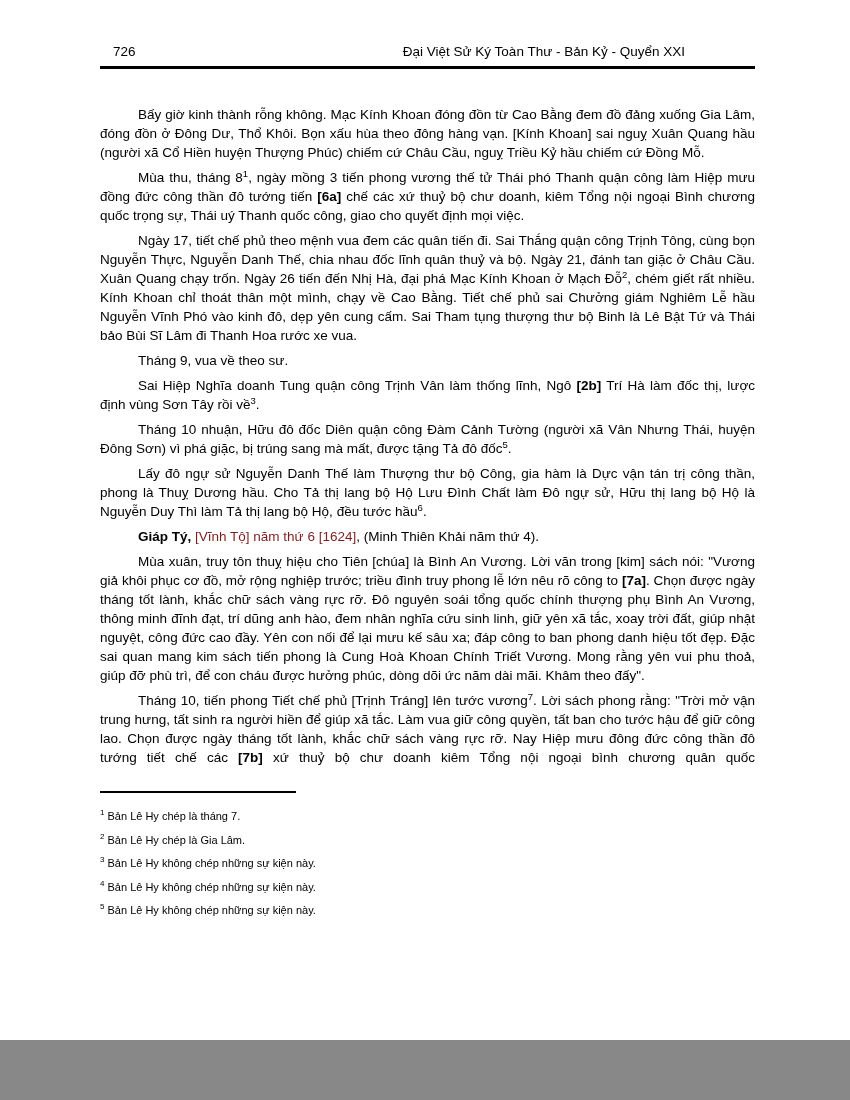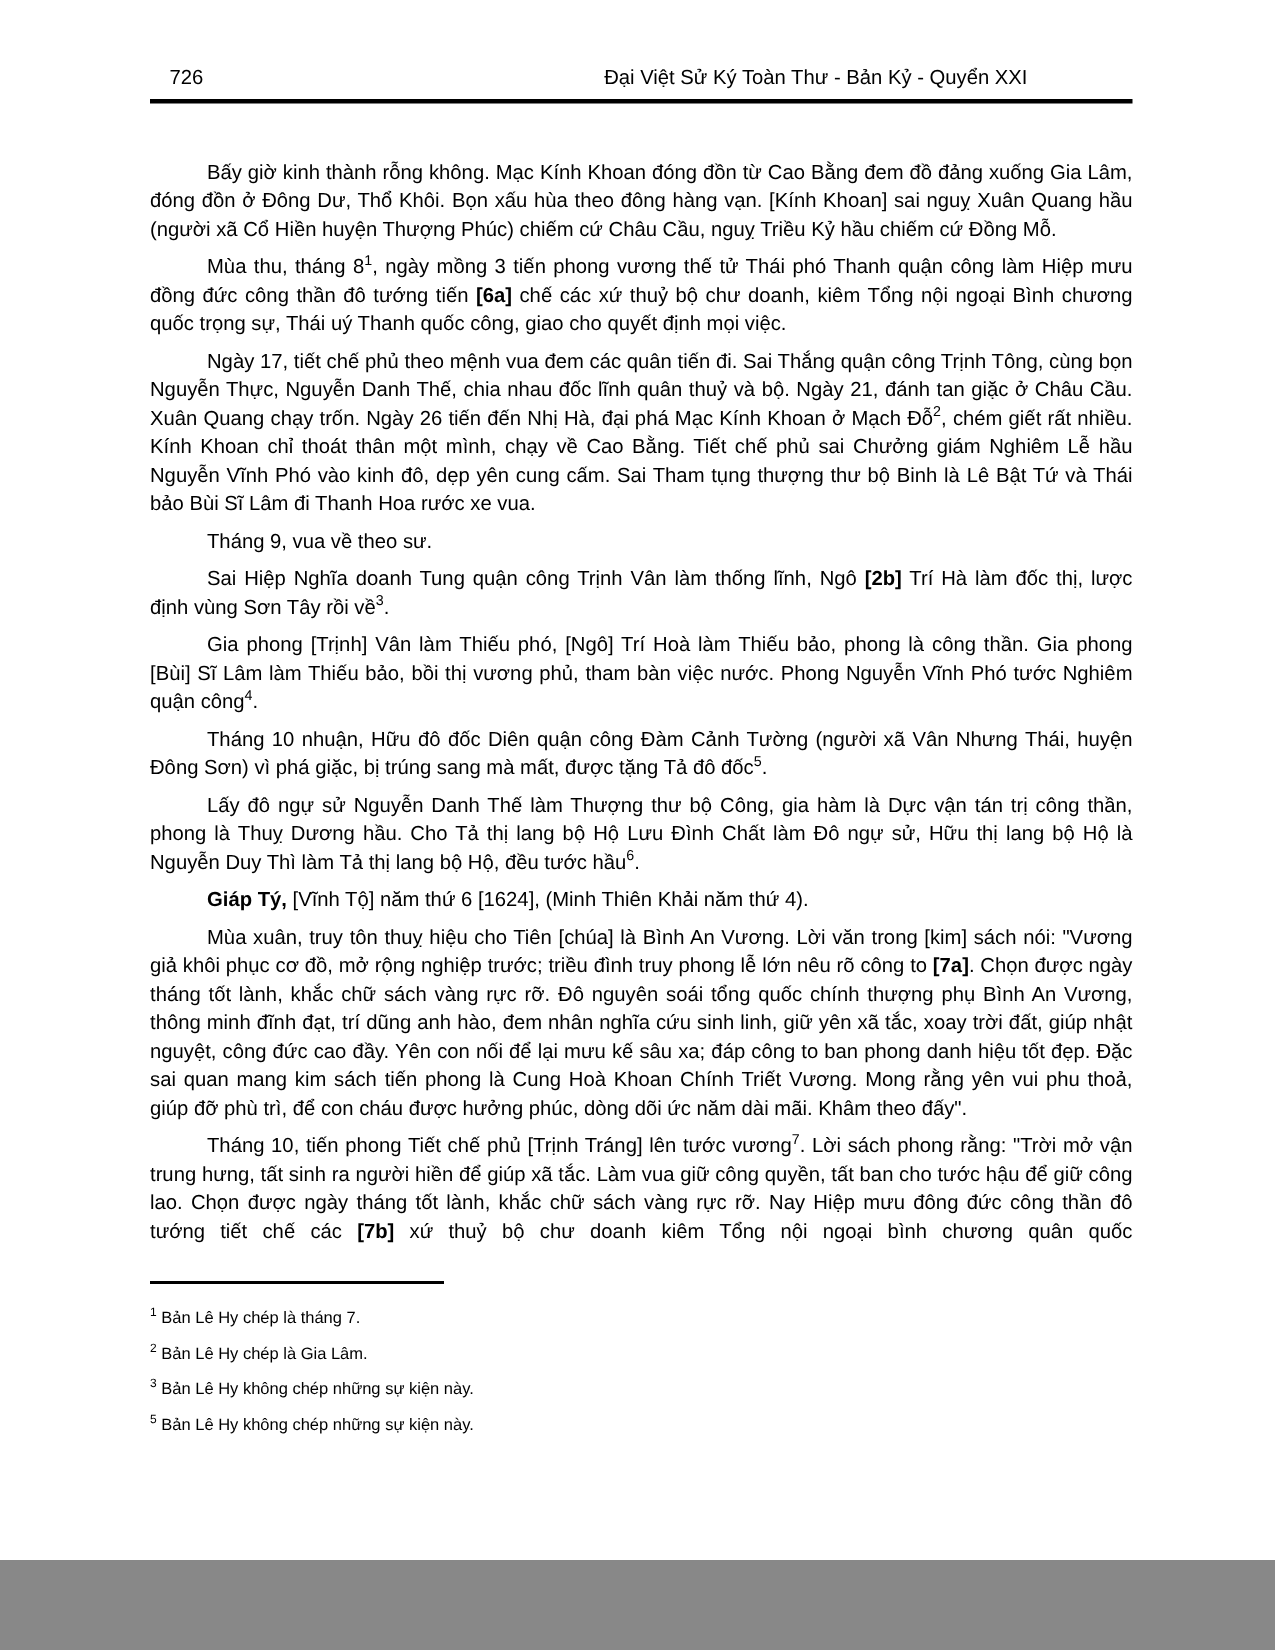"Gia phong [Trịnh] Vân làm" p.para { html: <p><span>Gia phong [Trịnh] Vân làm Thiếu phó, [Ngô] Trí Hoà làm Thiếu bảo, phong là công thần. Gia phong [Bùi] Sĩ Lâm làm Thiếu bảo, bồi thị vương phủ, tham bàn việc nước. Phong Nguyễn Vĩnh Phó tước Nghiêm quận công</span><sup>4</sup><span>.</span></p> -> none }
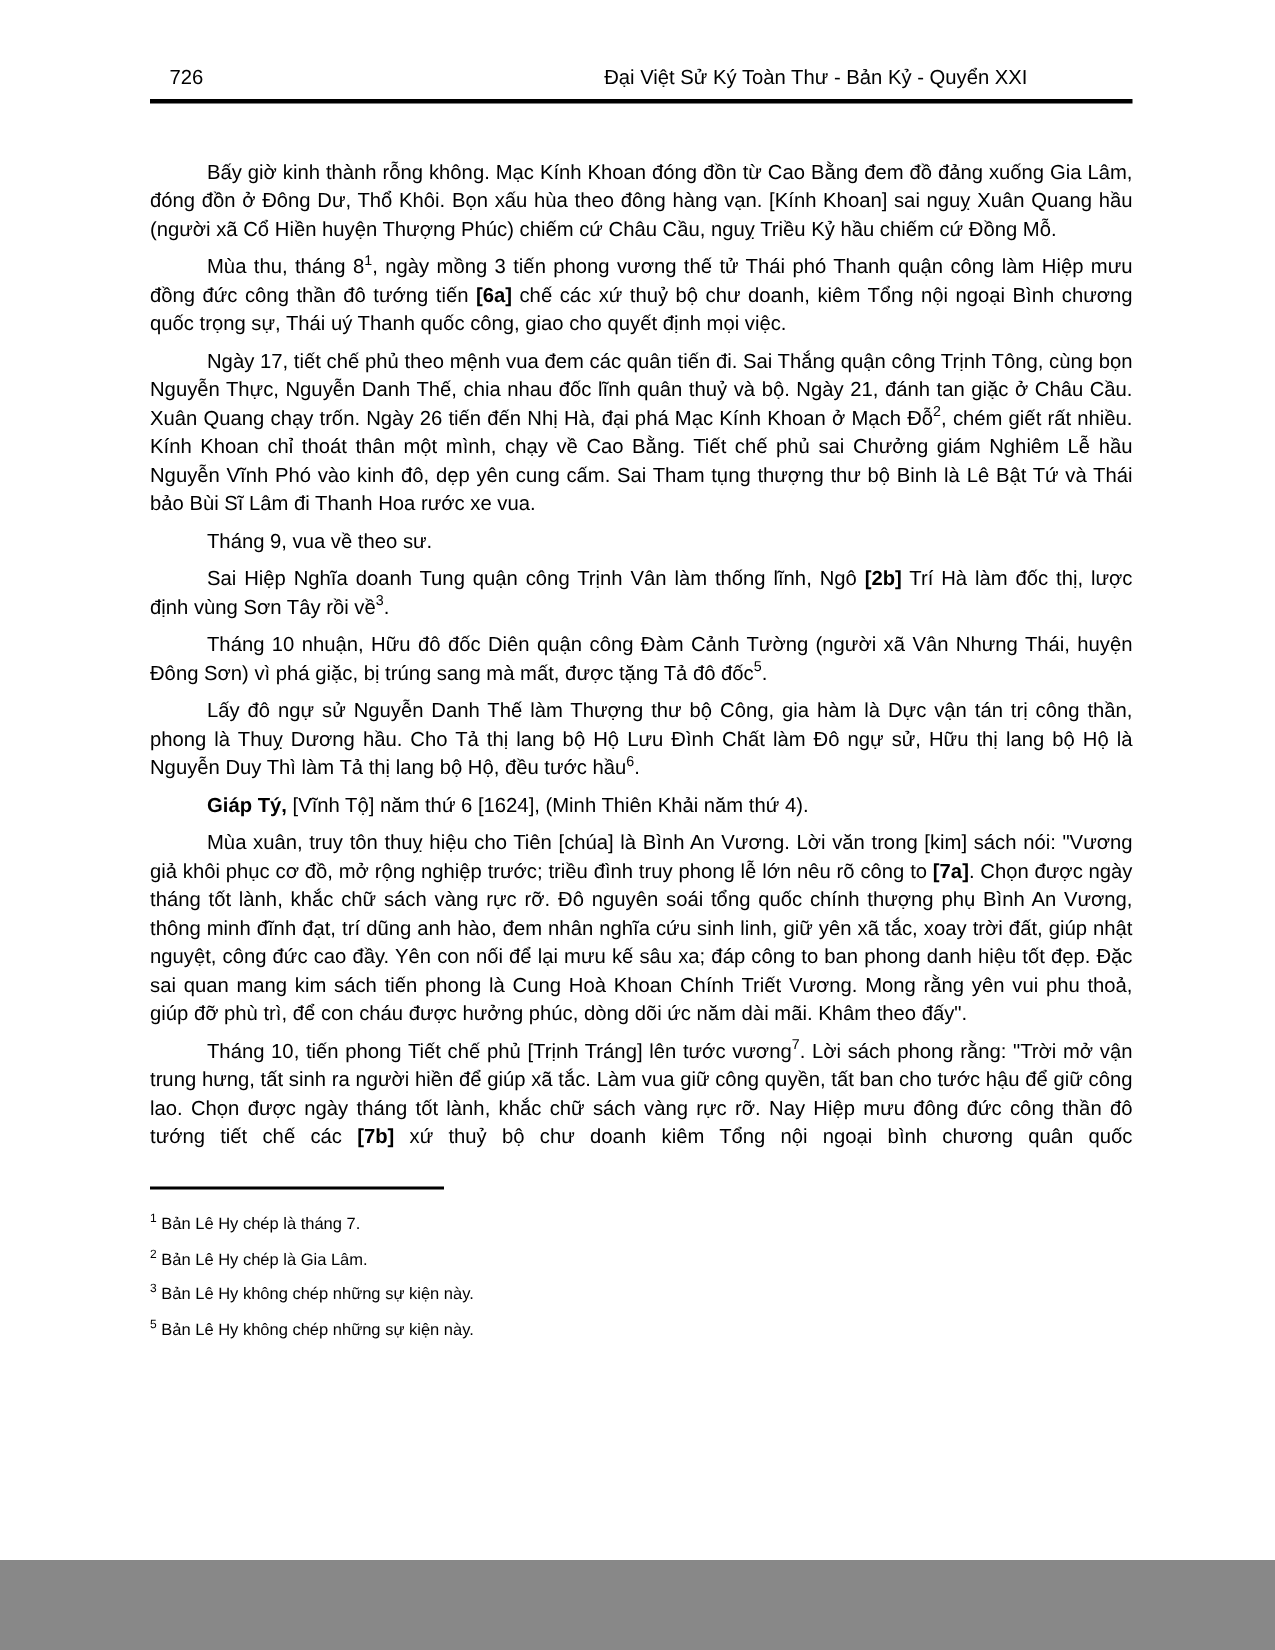"[Vĩnh Tộ] năm thứ 6" .gray { color: #000000 -> #7f1d1d }
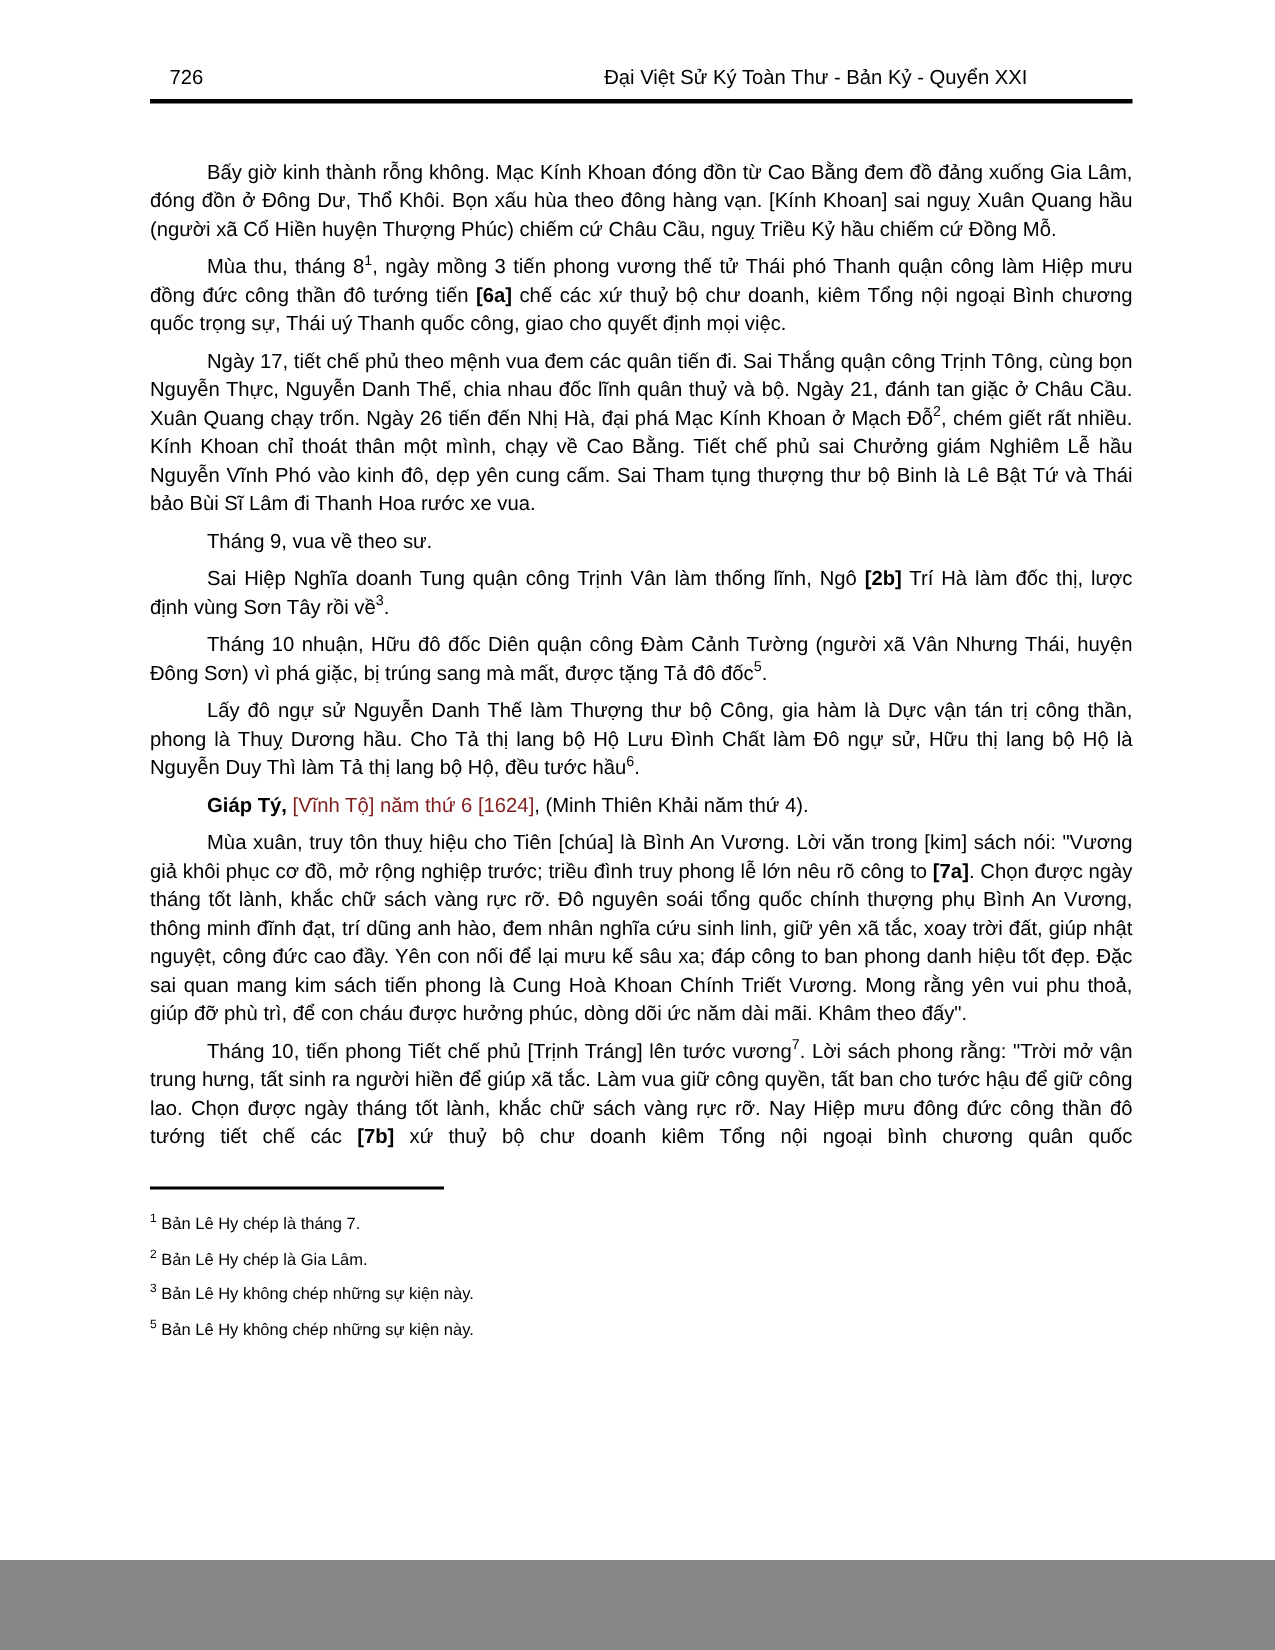"4 Bản Lê Hy không" div.footnote { html: none -> <div><sup>4</sup> Bản Lê Hy không chép những sự kiện này.</div> }
